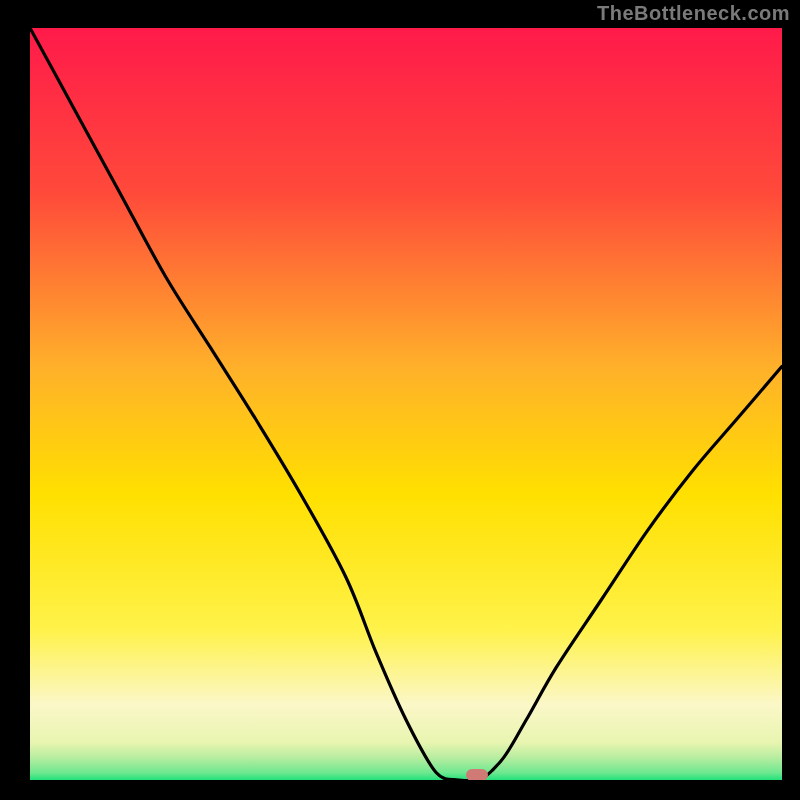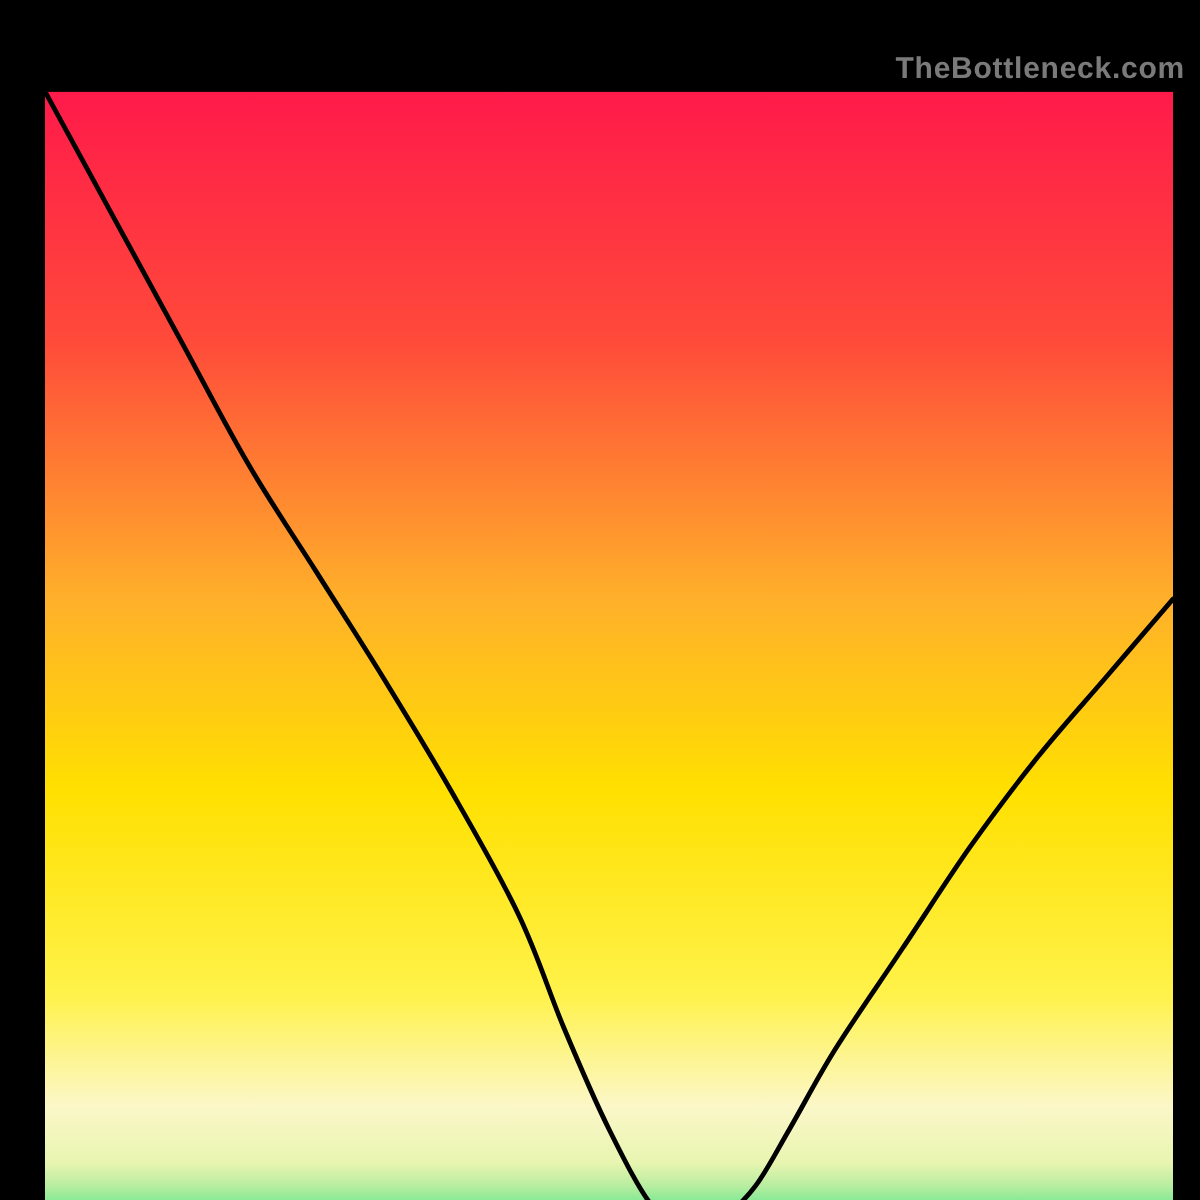"TheBottleneck.com" .stage { margin-top: 33px -> none }
